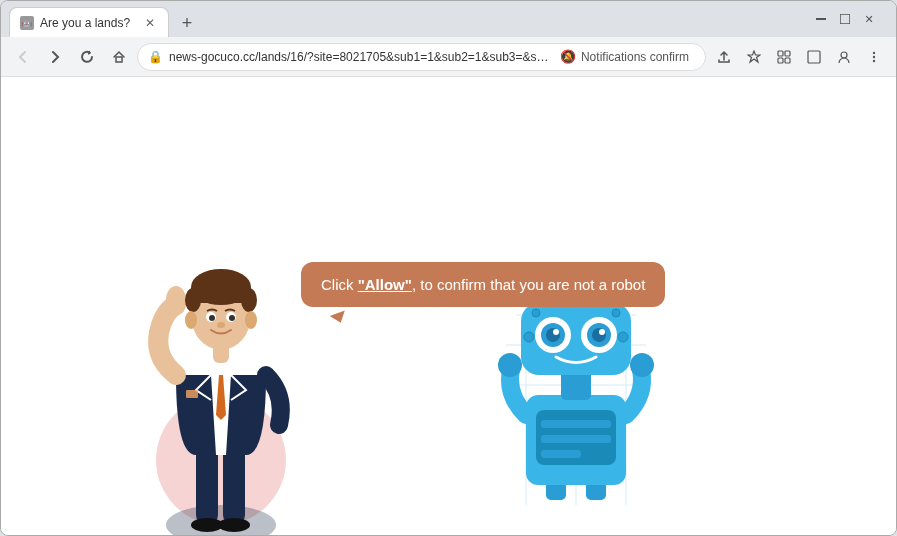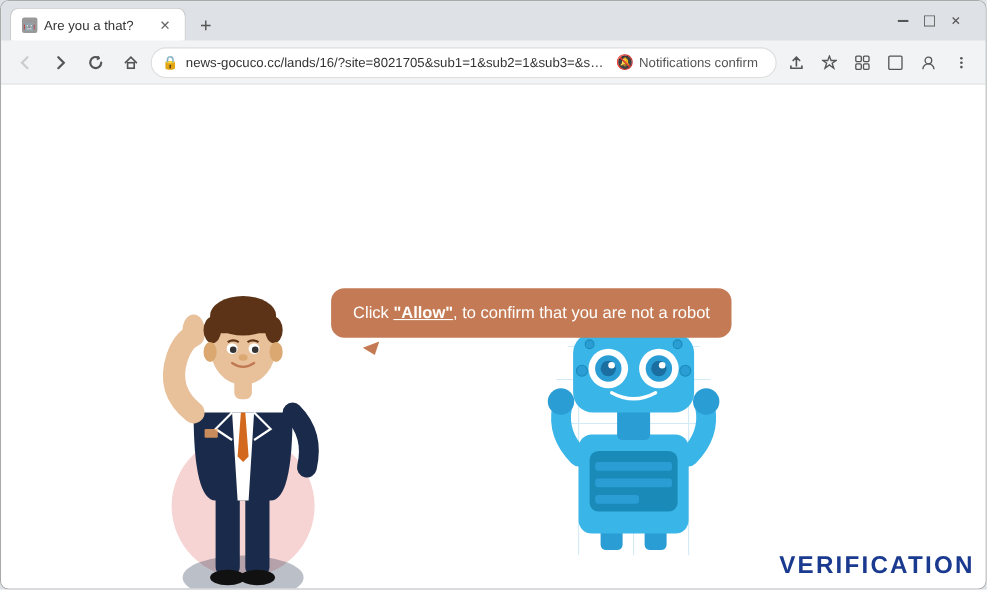"Are you a that?" span.tab-title { text: that -> lands }
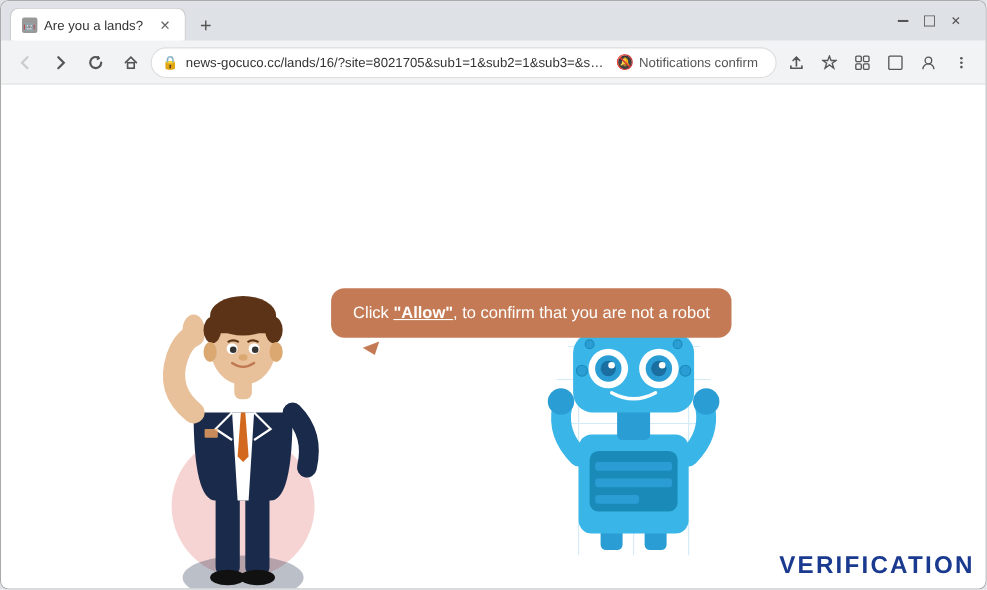"VERIFICATION" div.verification-text { html: <div>VERIFICATION</div> -> none }
